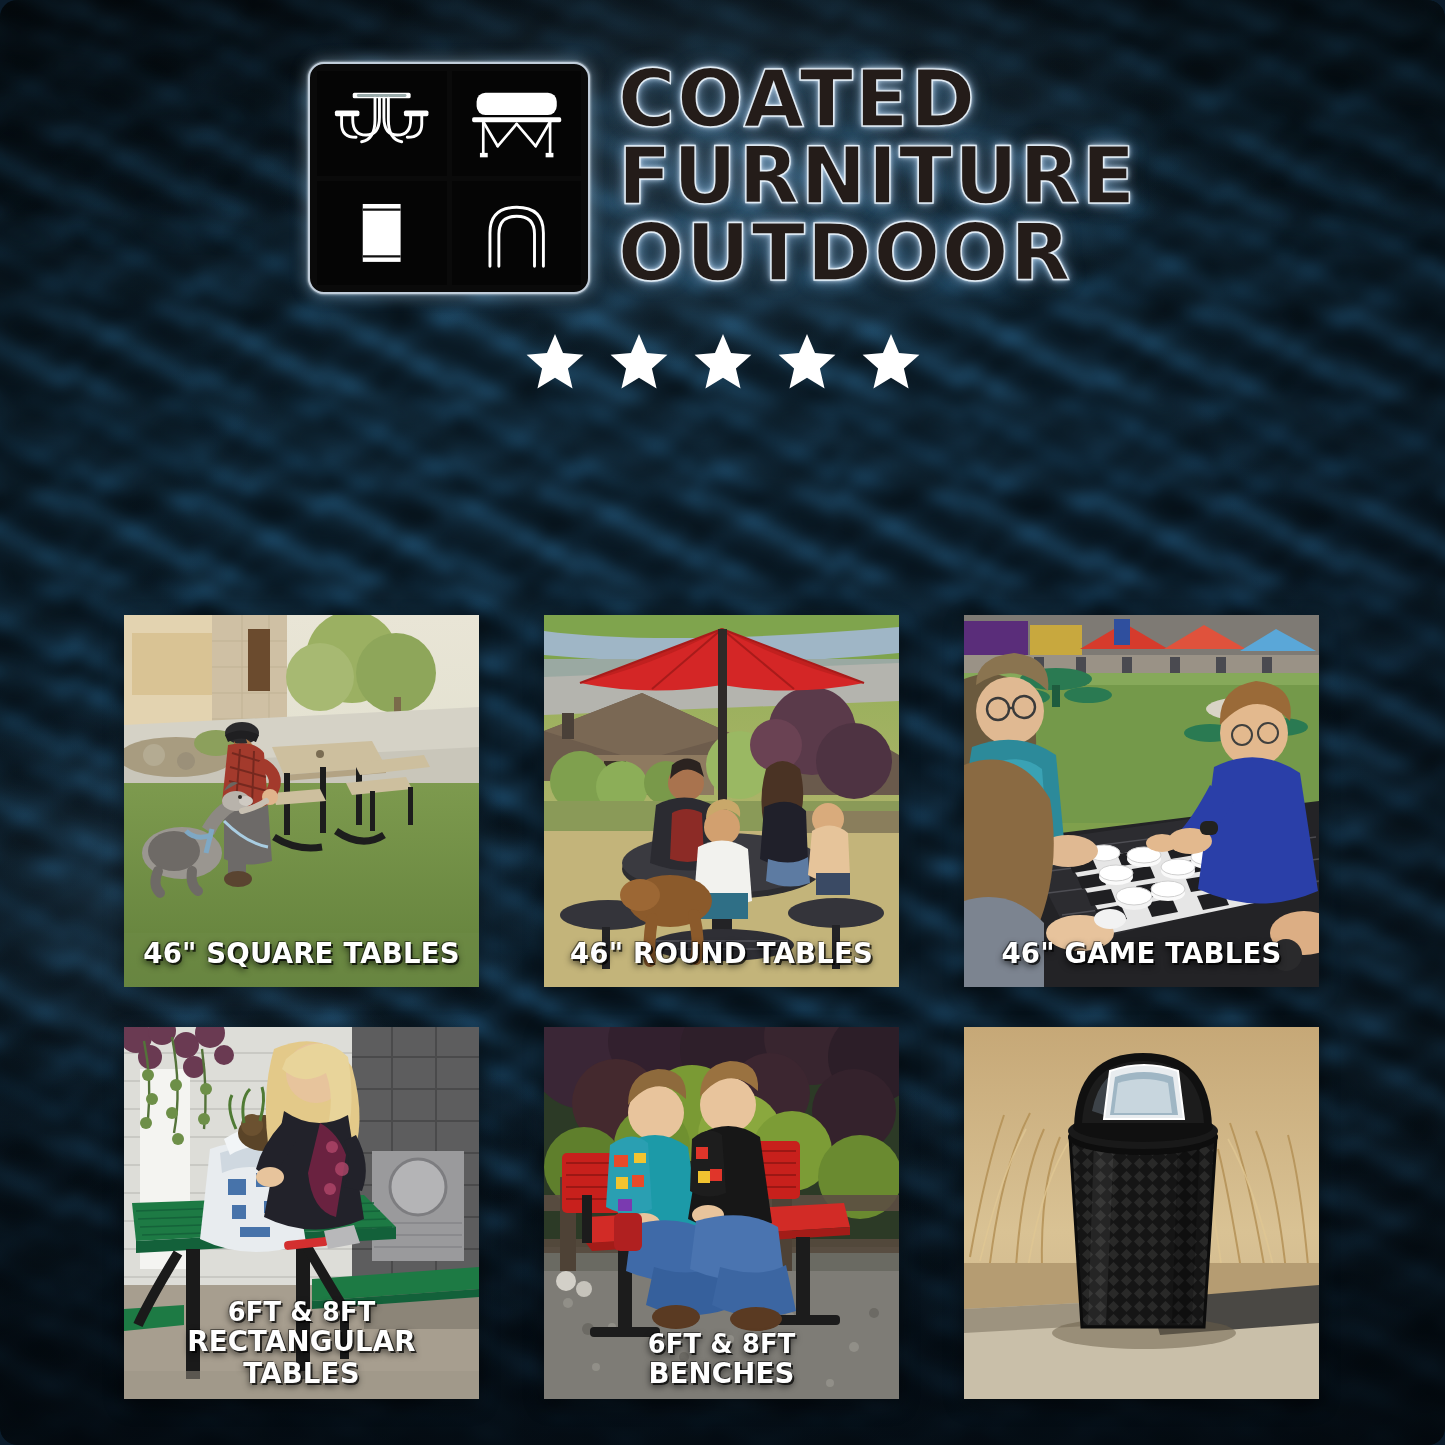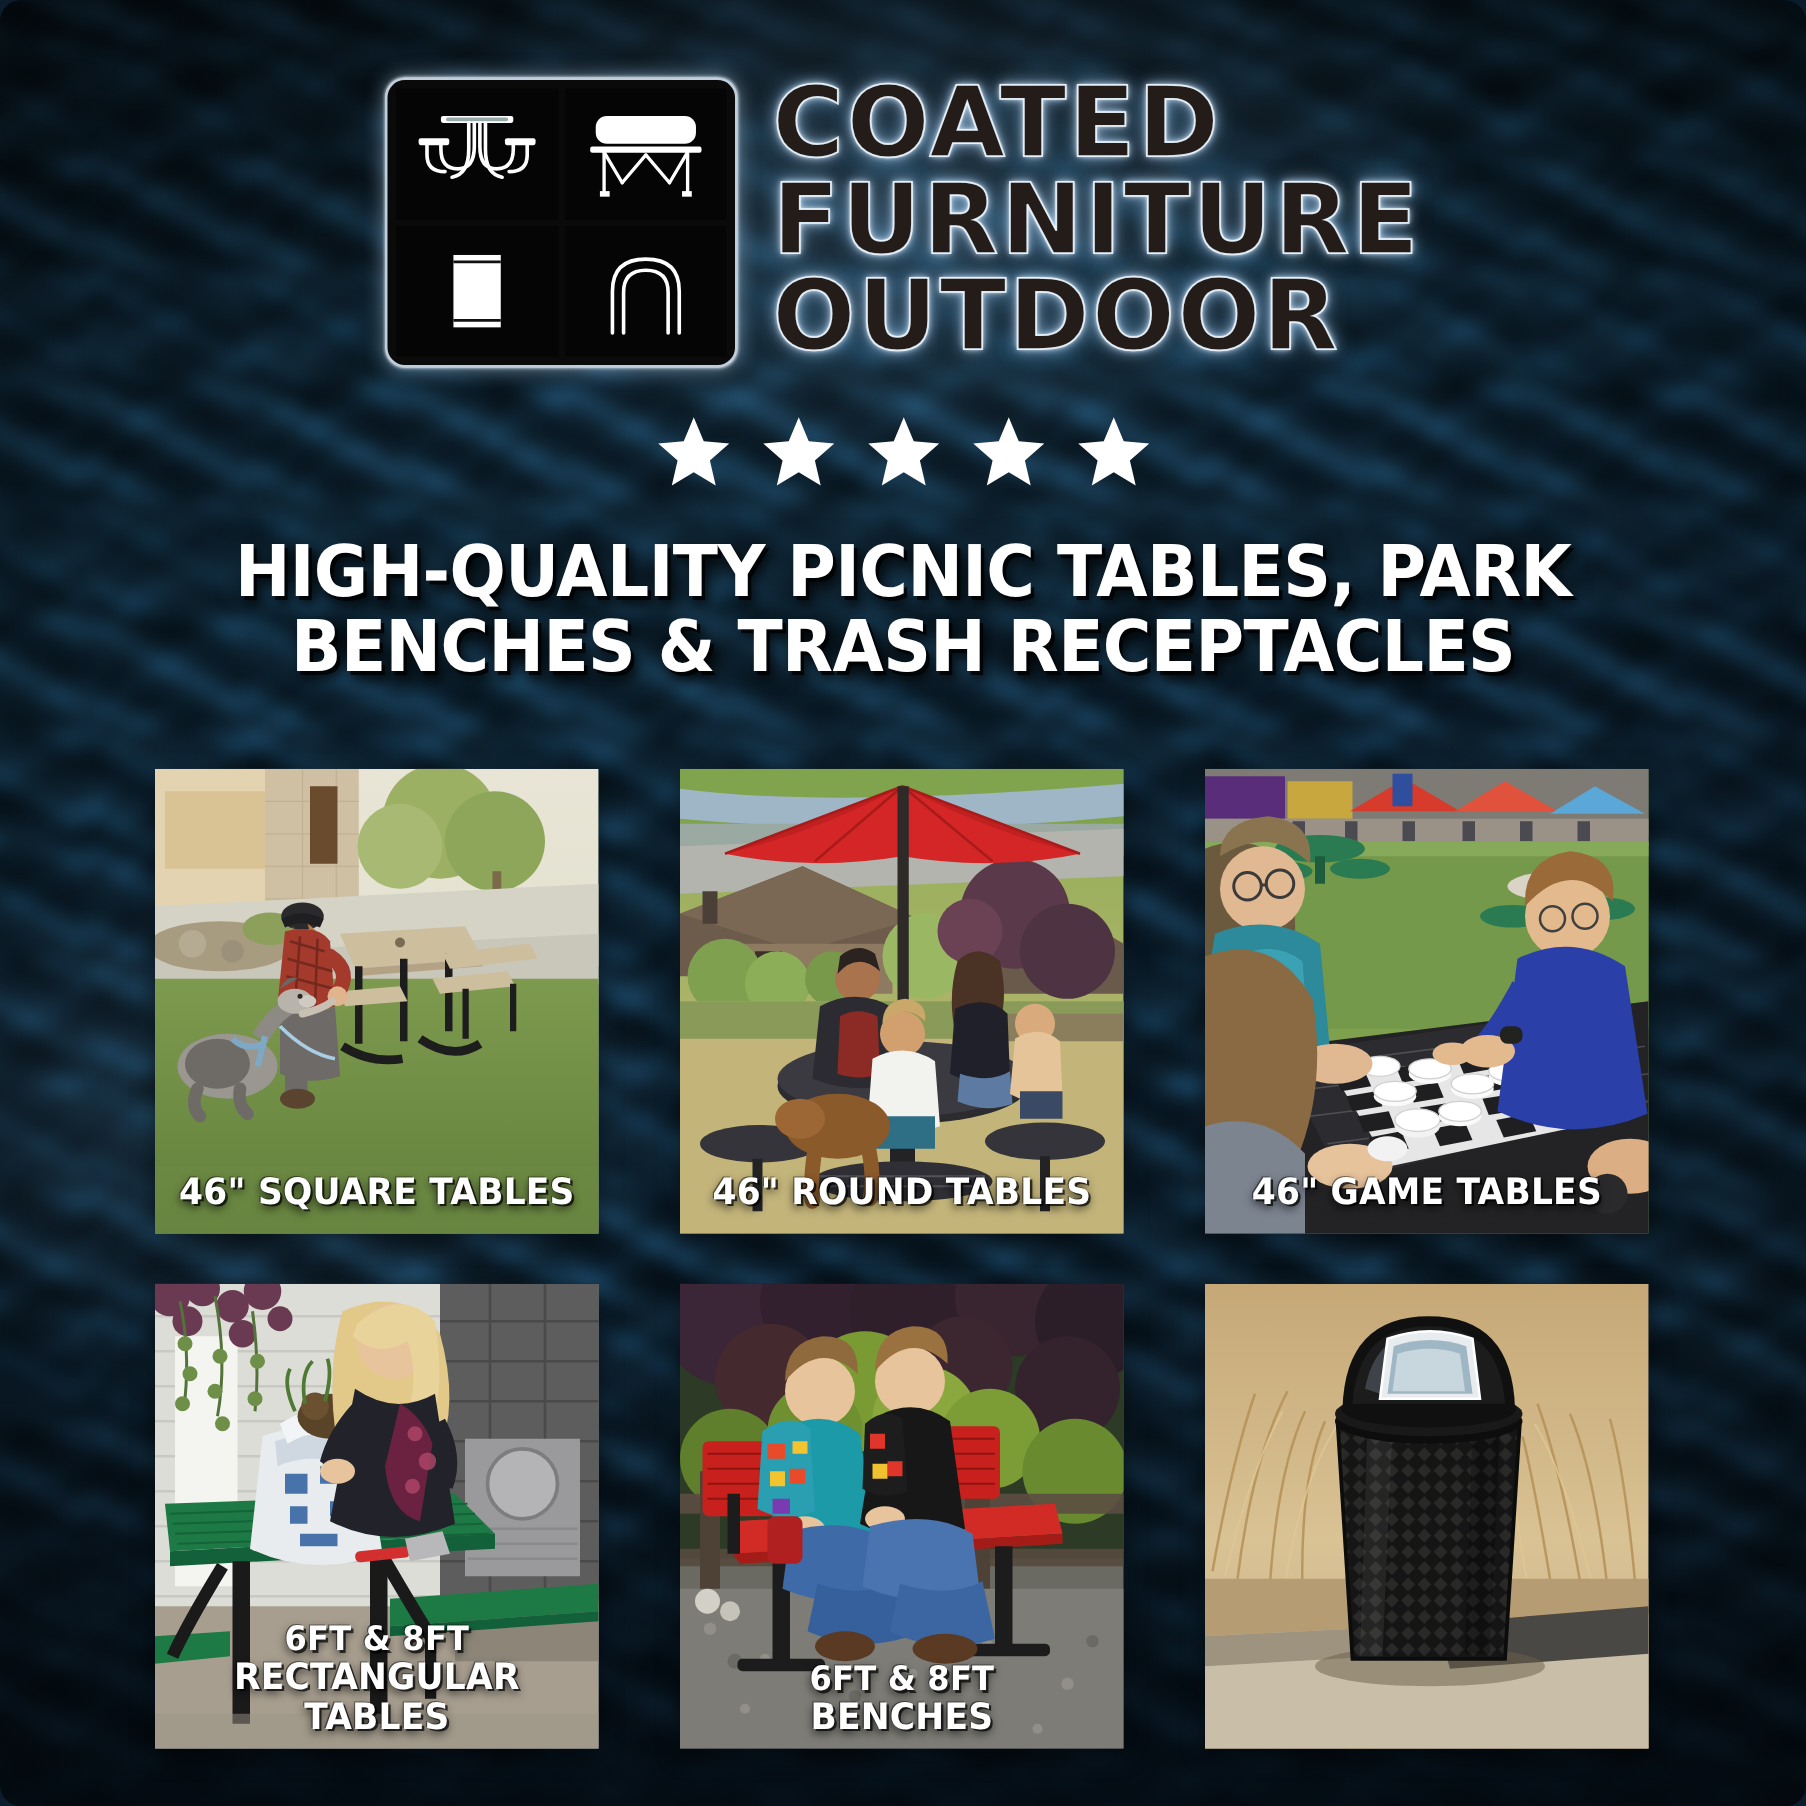"HIGH-QUALITY PICNIC TABLES, PARK" div.headline { html: <div> <div>HIGH-QUALITY PICNIC TABLES, PARK</div> <div>BENCHES &amp; TRASH RECEPTACLES</div> </div> -> none }
